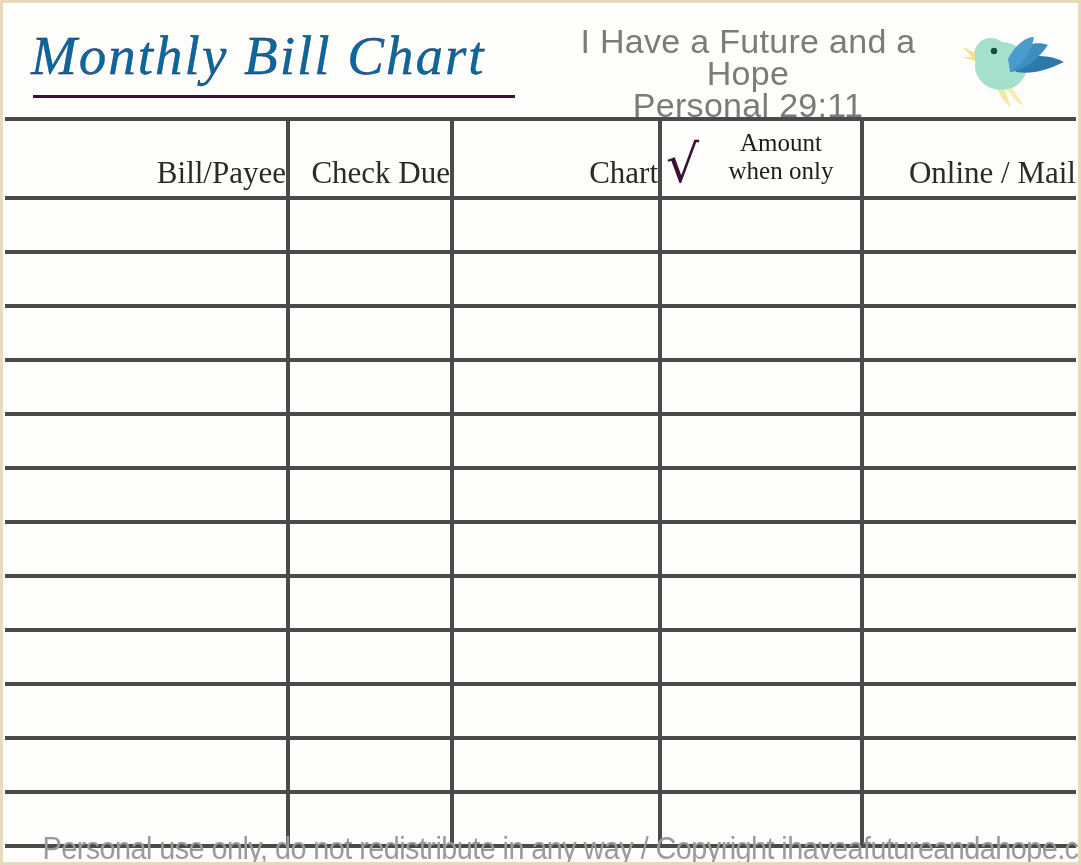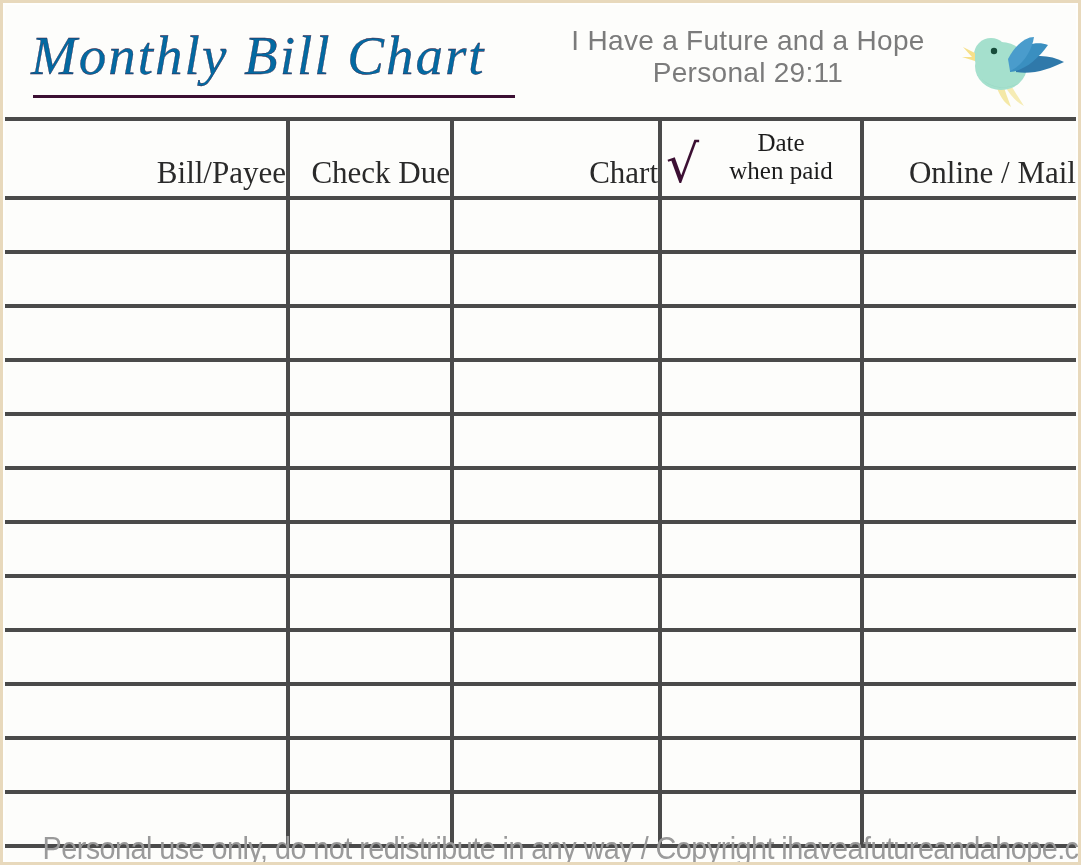"I Have a Future and" #verse { font-size: 28px -> 34px }
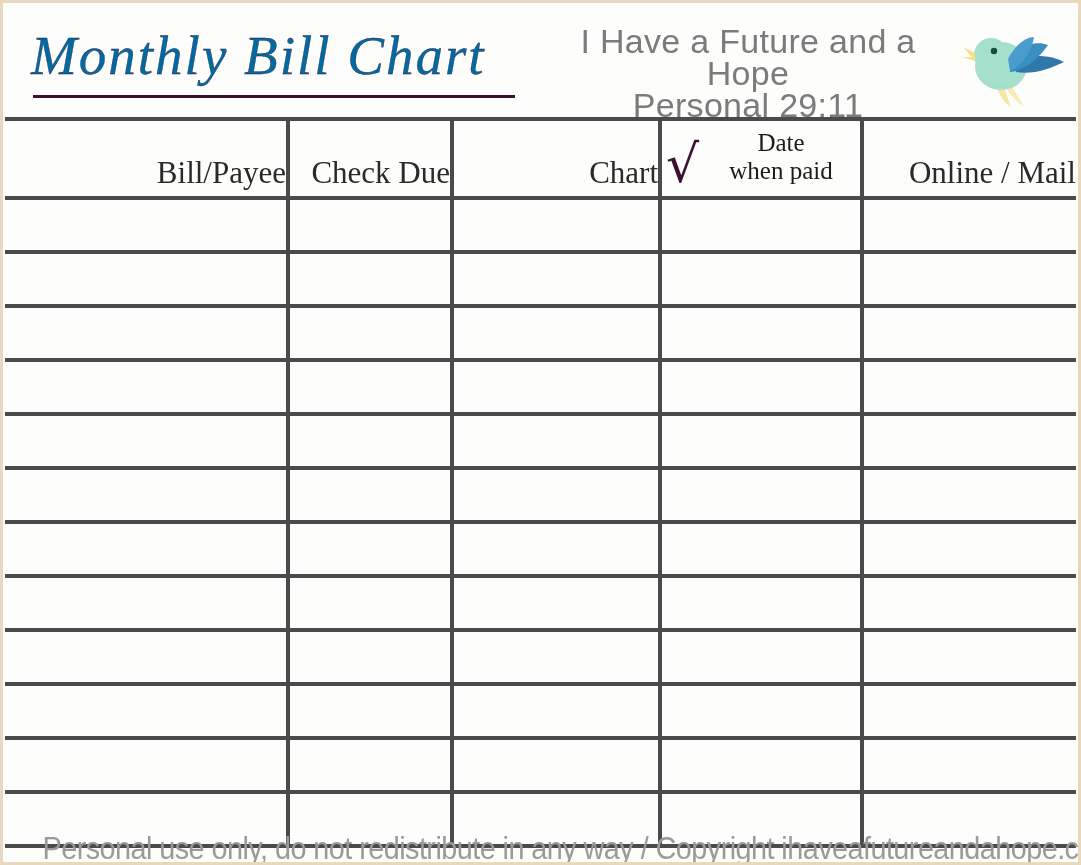"Date" span { text: Date -> Amount }
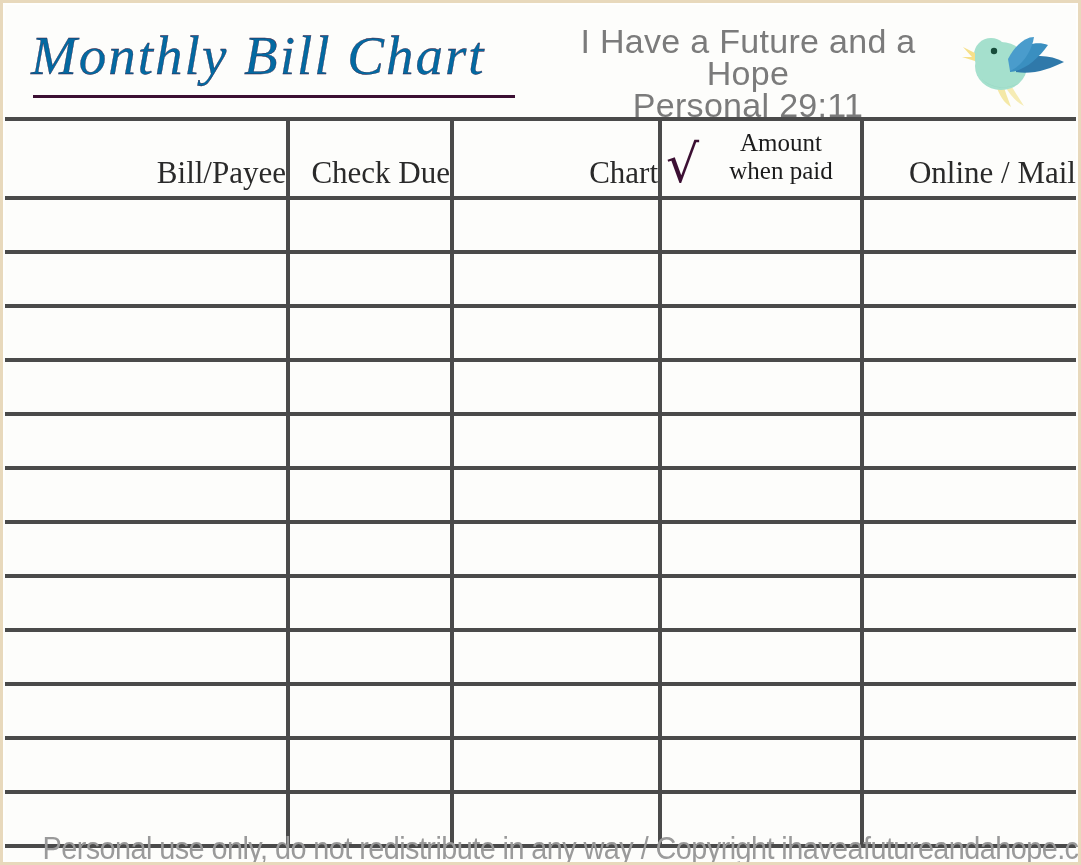"when paid" span { text: paid -> only }
